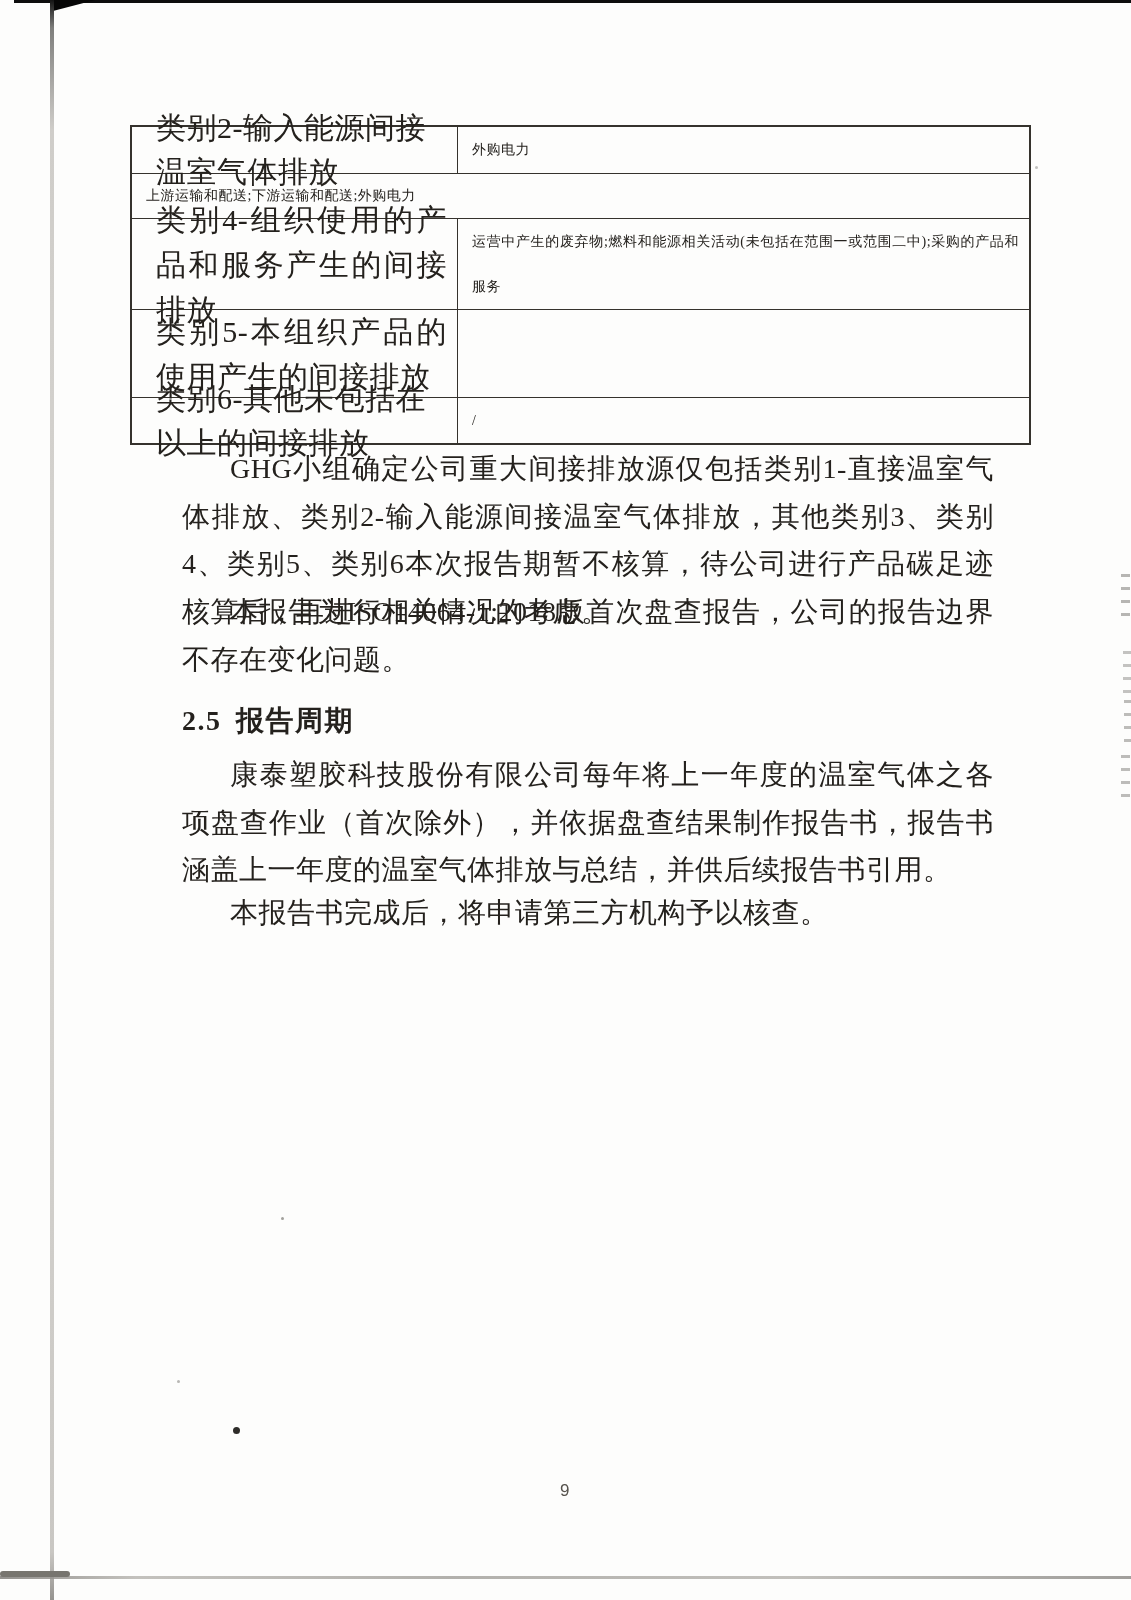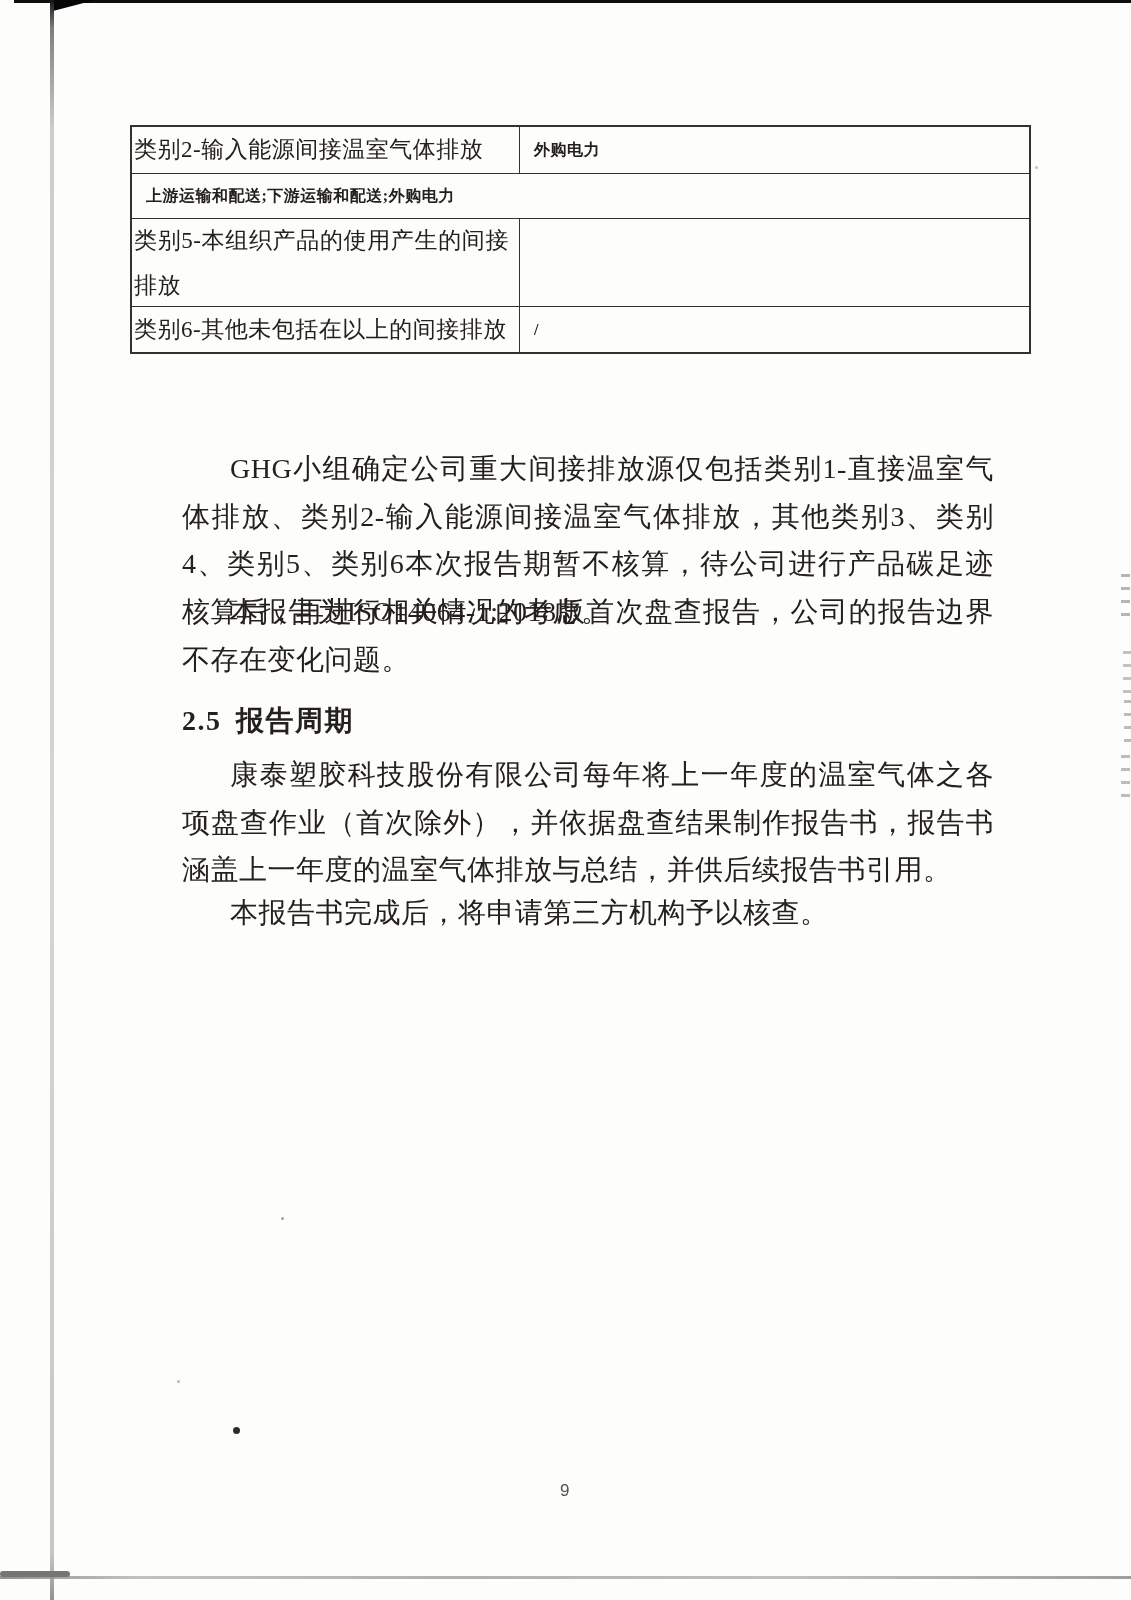"类别2-输入能源间接温室气体排放" .tcell-left { font-size: 23px -> 30px; padding: 0 10px 0 2px -> 0 10px 0 24px; width: 388px -> 326px }
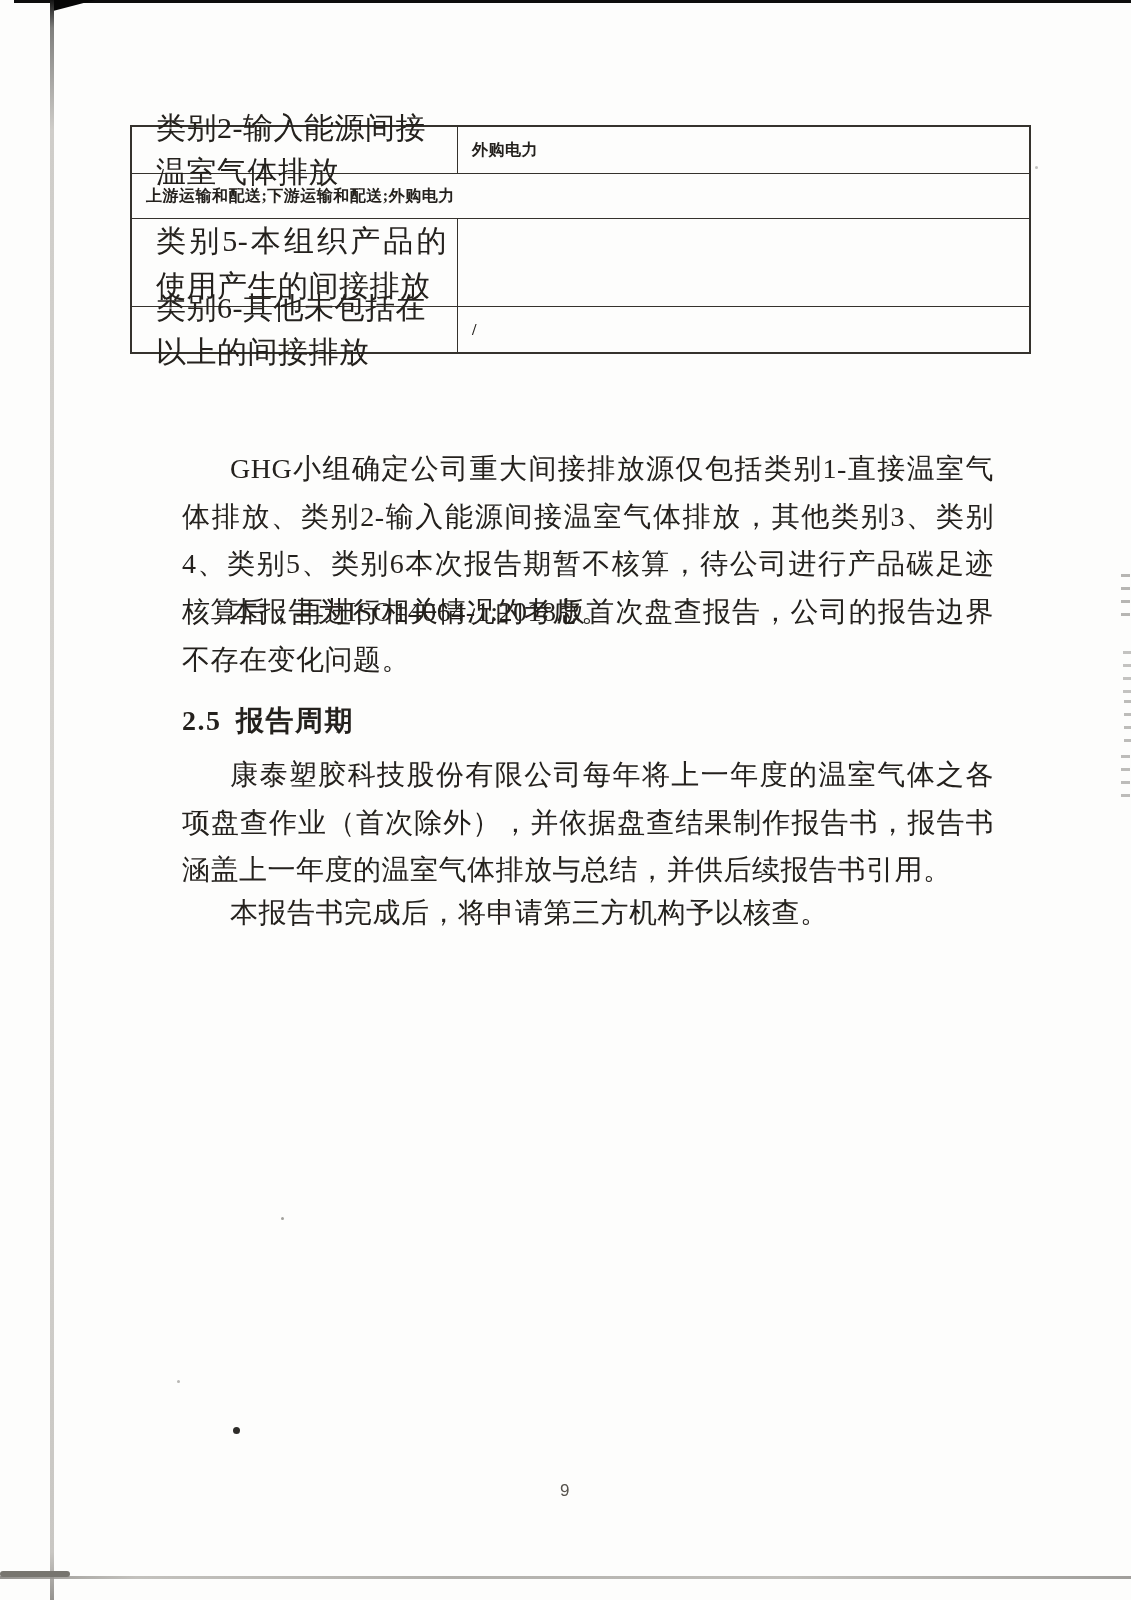"外购电力" .tcell-right { font-size: 16px -> 14px; font-weight: bold -> none }
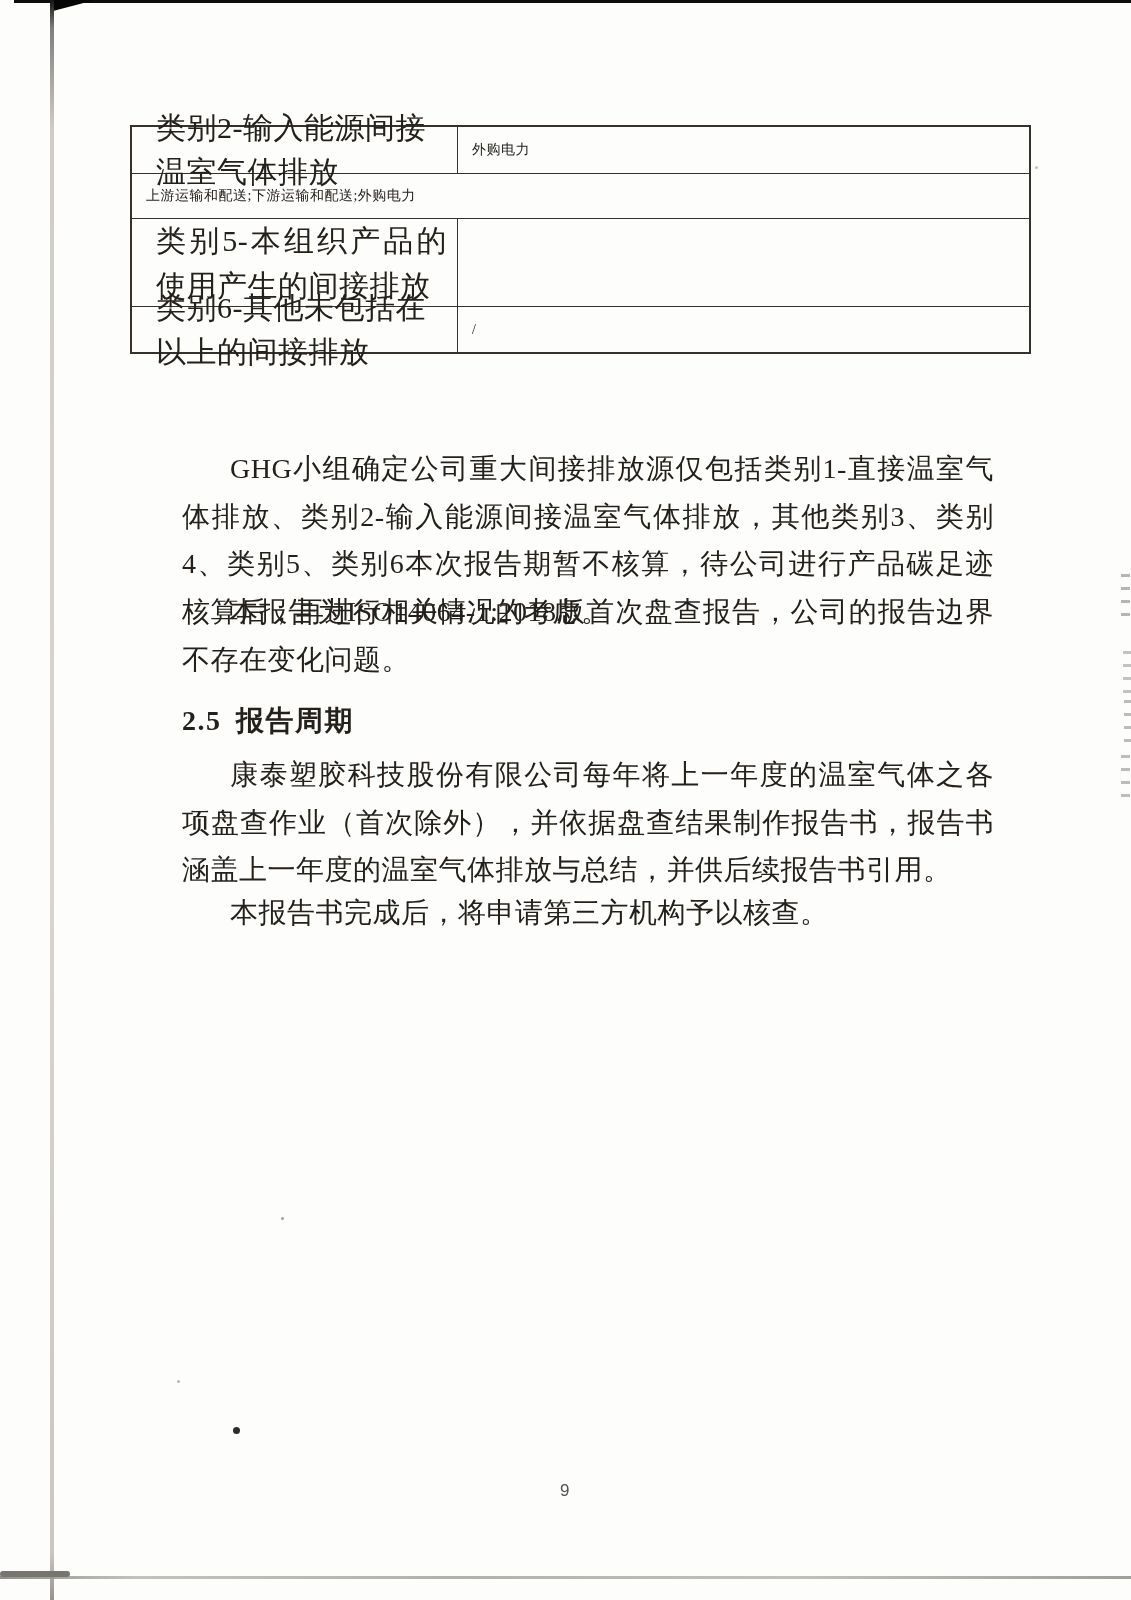"类别4-组织使用的产品和服务产生的间接排放" div.trow { html: none -> <div> <div> <span>类别4-组织使用的产品和服务产生的间接排放</span> </div> <div> <span>运营中产生的废弃物;燃料和能源相关活动(未包括在范围一或范围二中);采购的产品和服务</span> </div> </div> }
